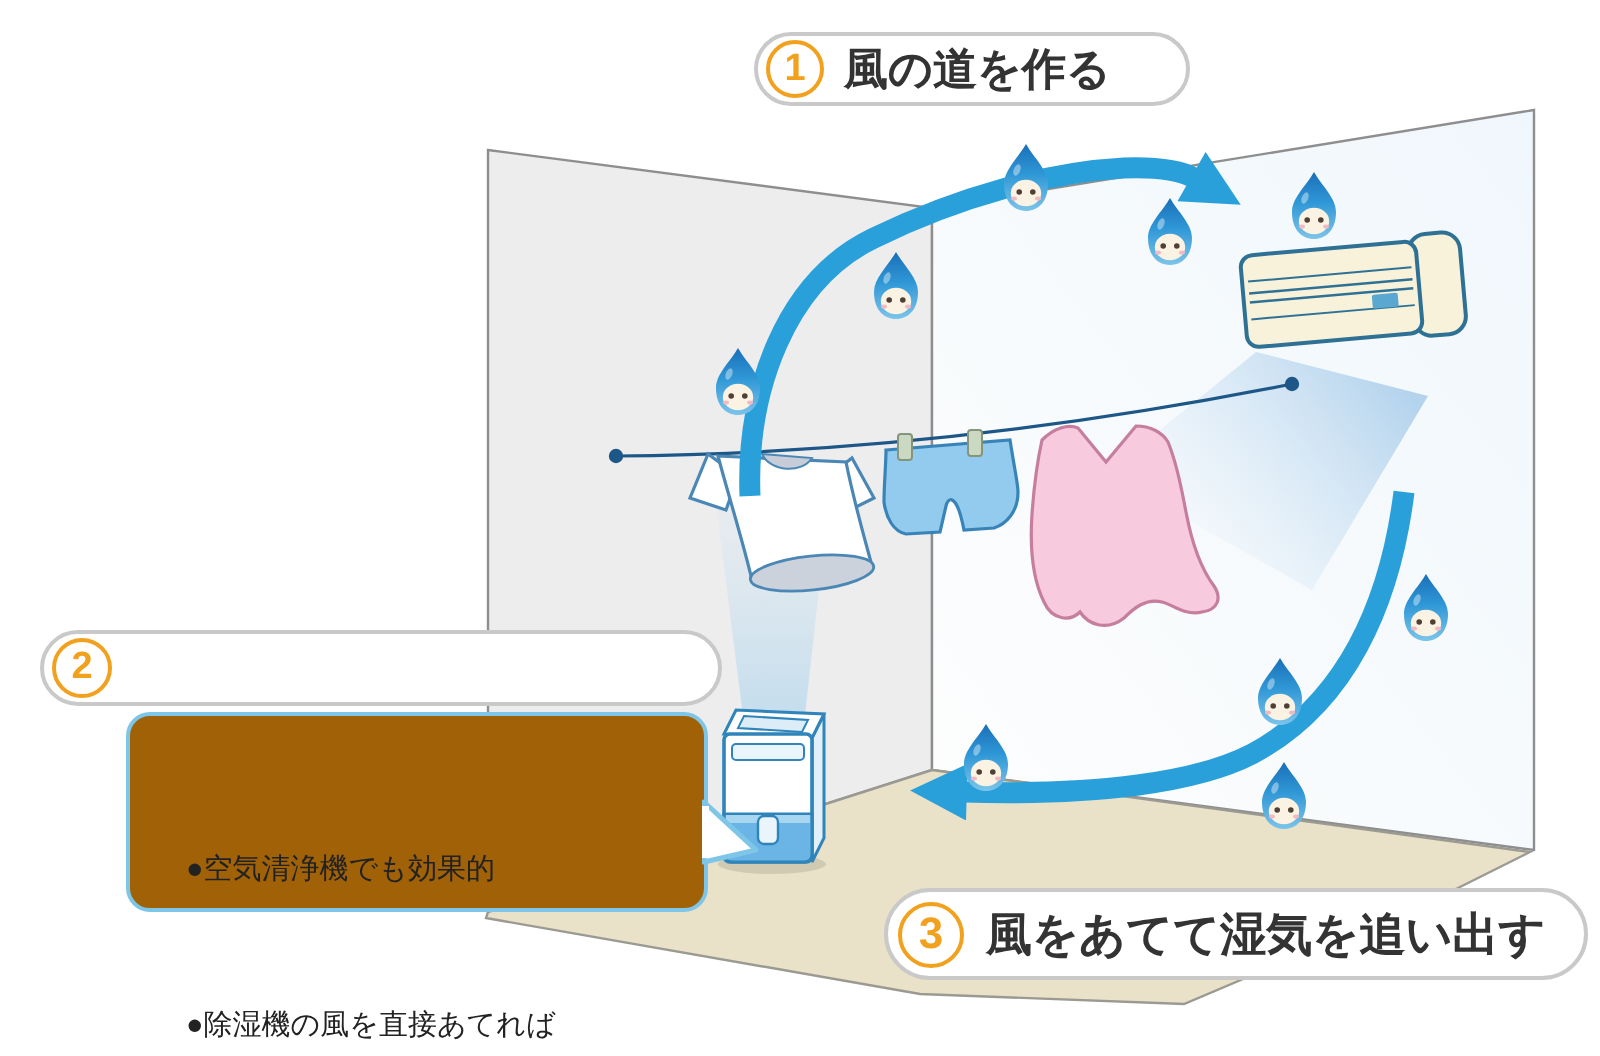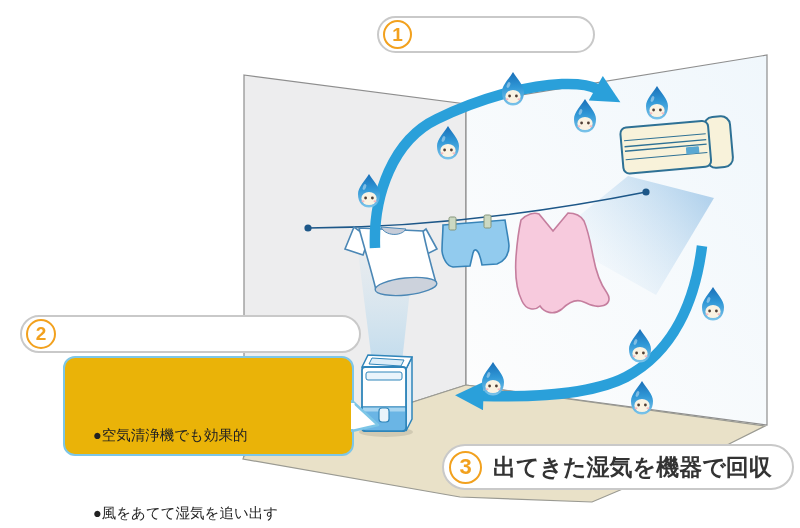"風の道を作る" span.pill-text { html: none -> <span>風の道を作る</span> }
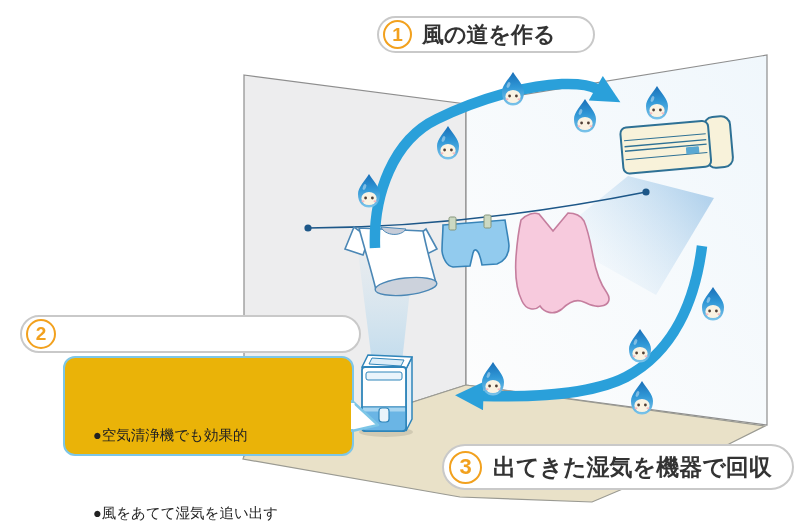"●空気清浄機でも効果的" .bubble { background: #eab308 -> #a16207 }
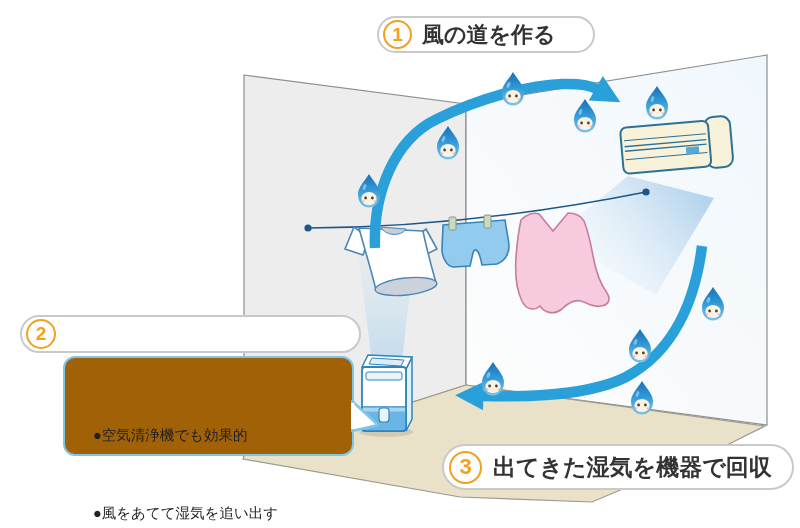"出てきた湿気を機器で回収" span.pill-text { text: 出てきた湿気を機器で回収 -> 風をあてて湿気を追い出す }
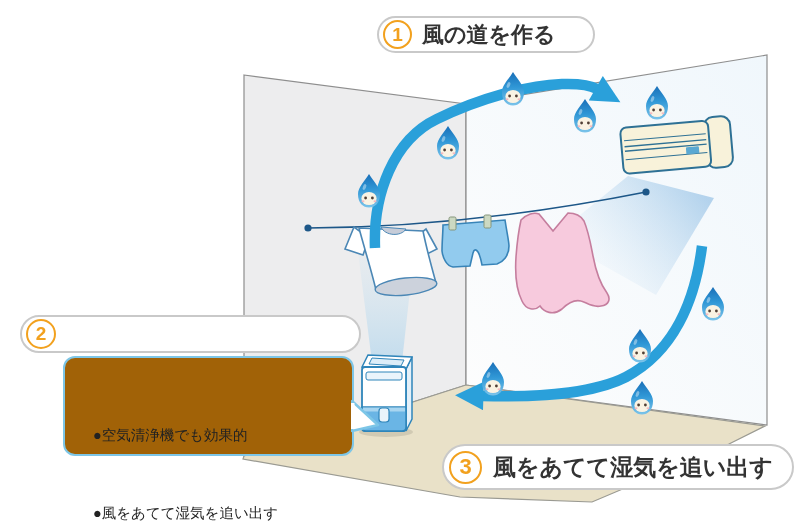"●風をあてて湿気を追い出す" div { text: 風をあてて湿気を追い出す -> 除湿機の風を直接あてれば }
